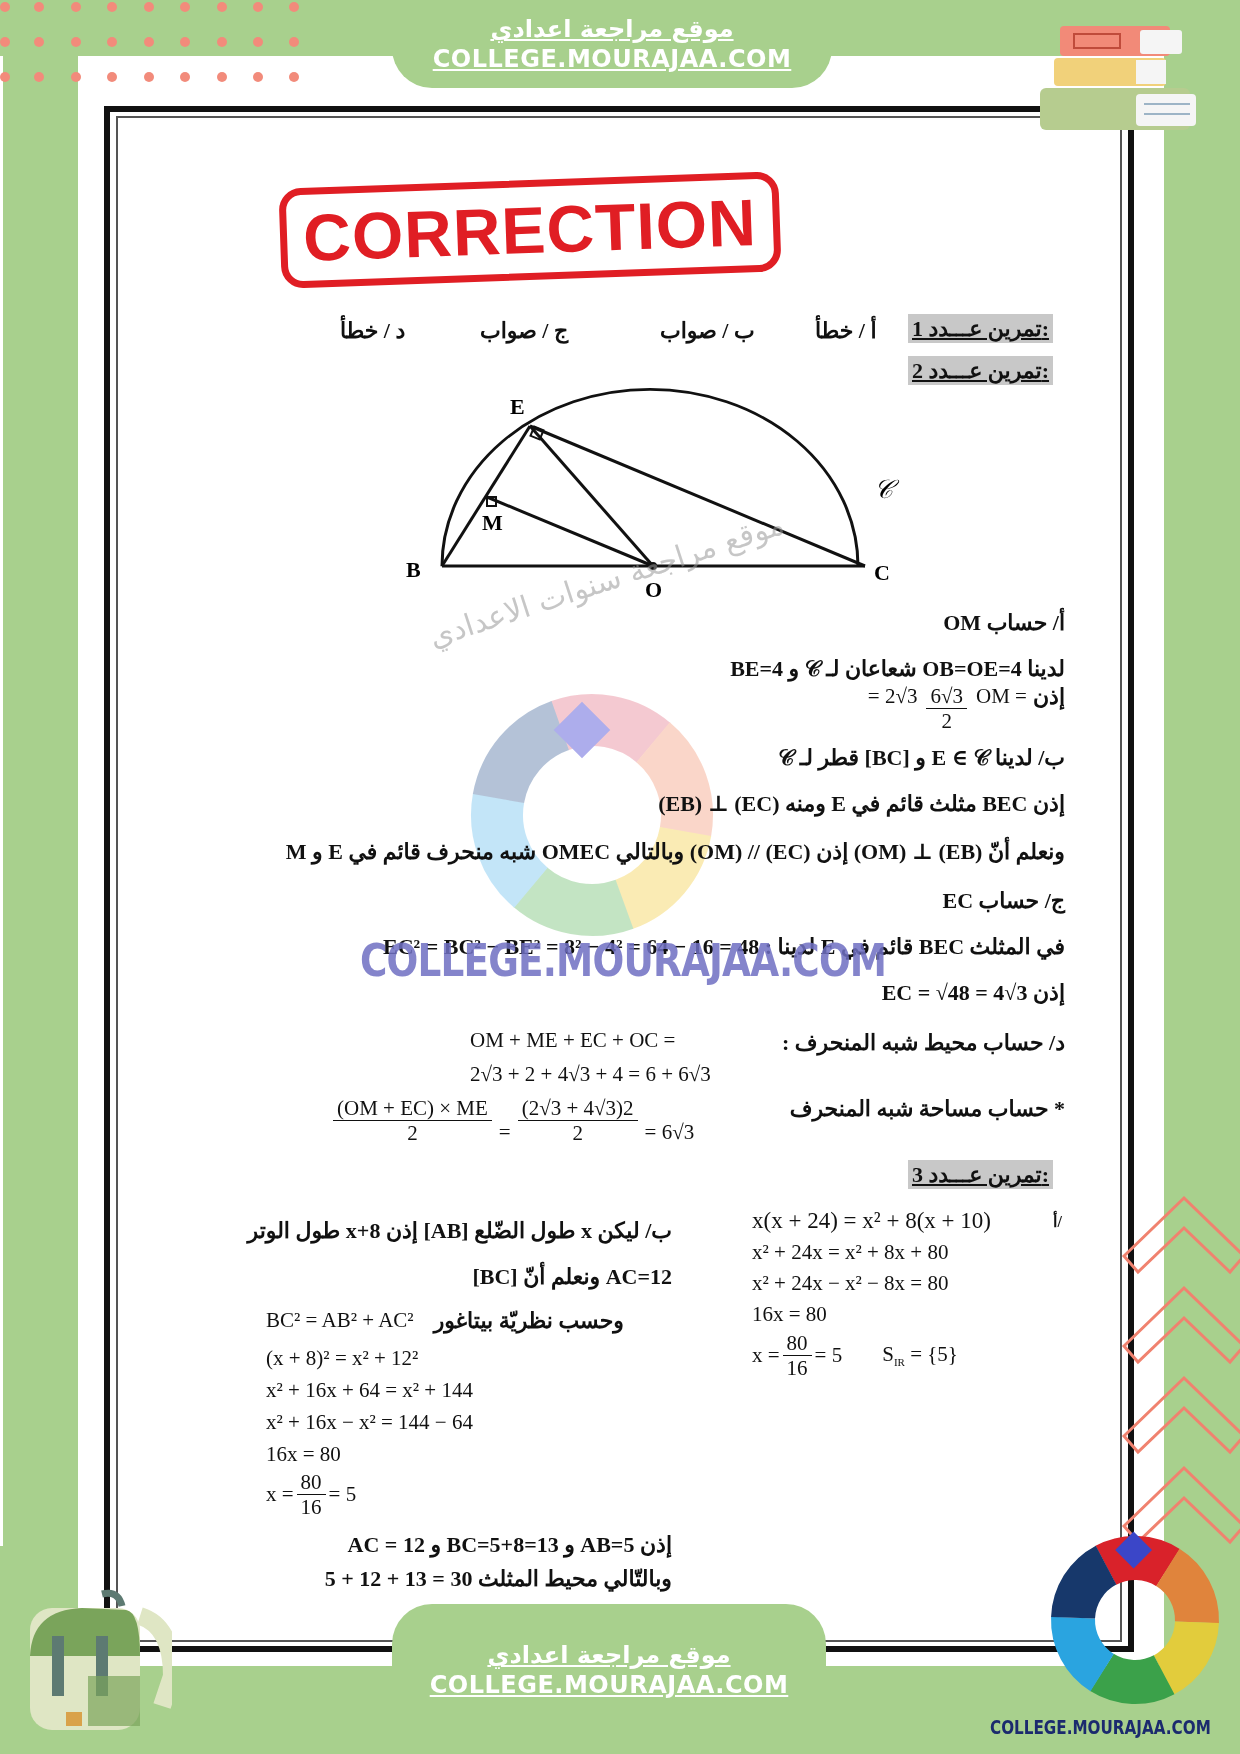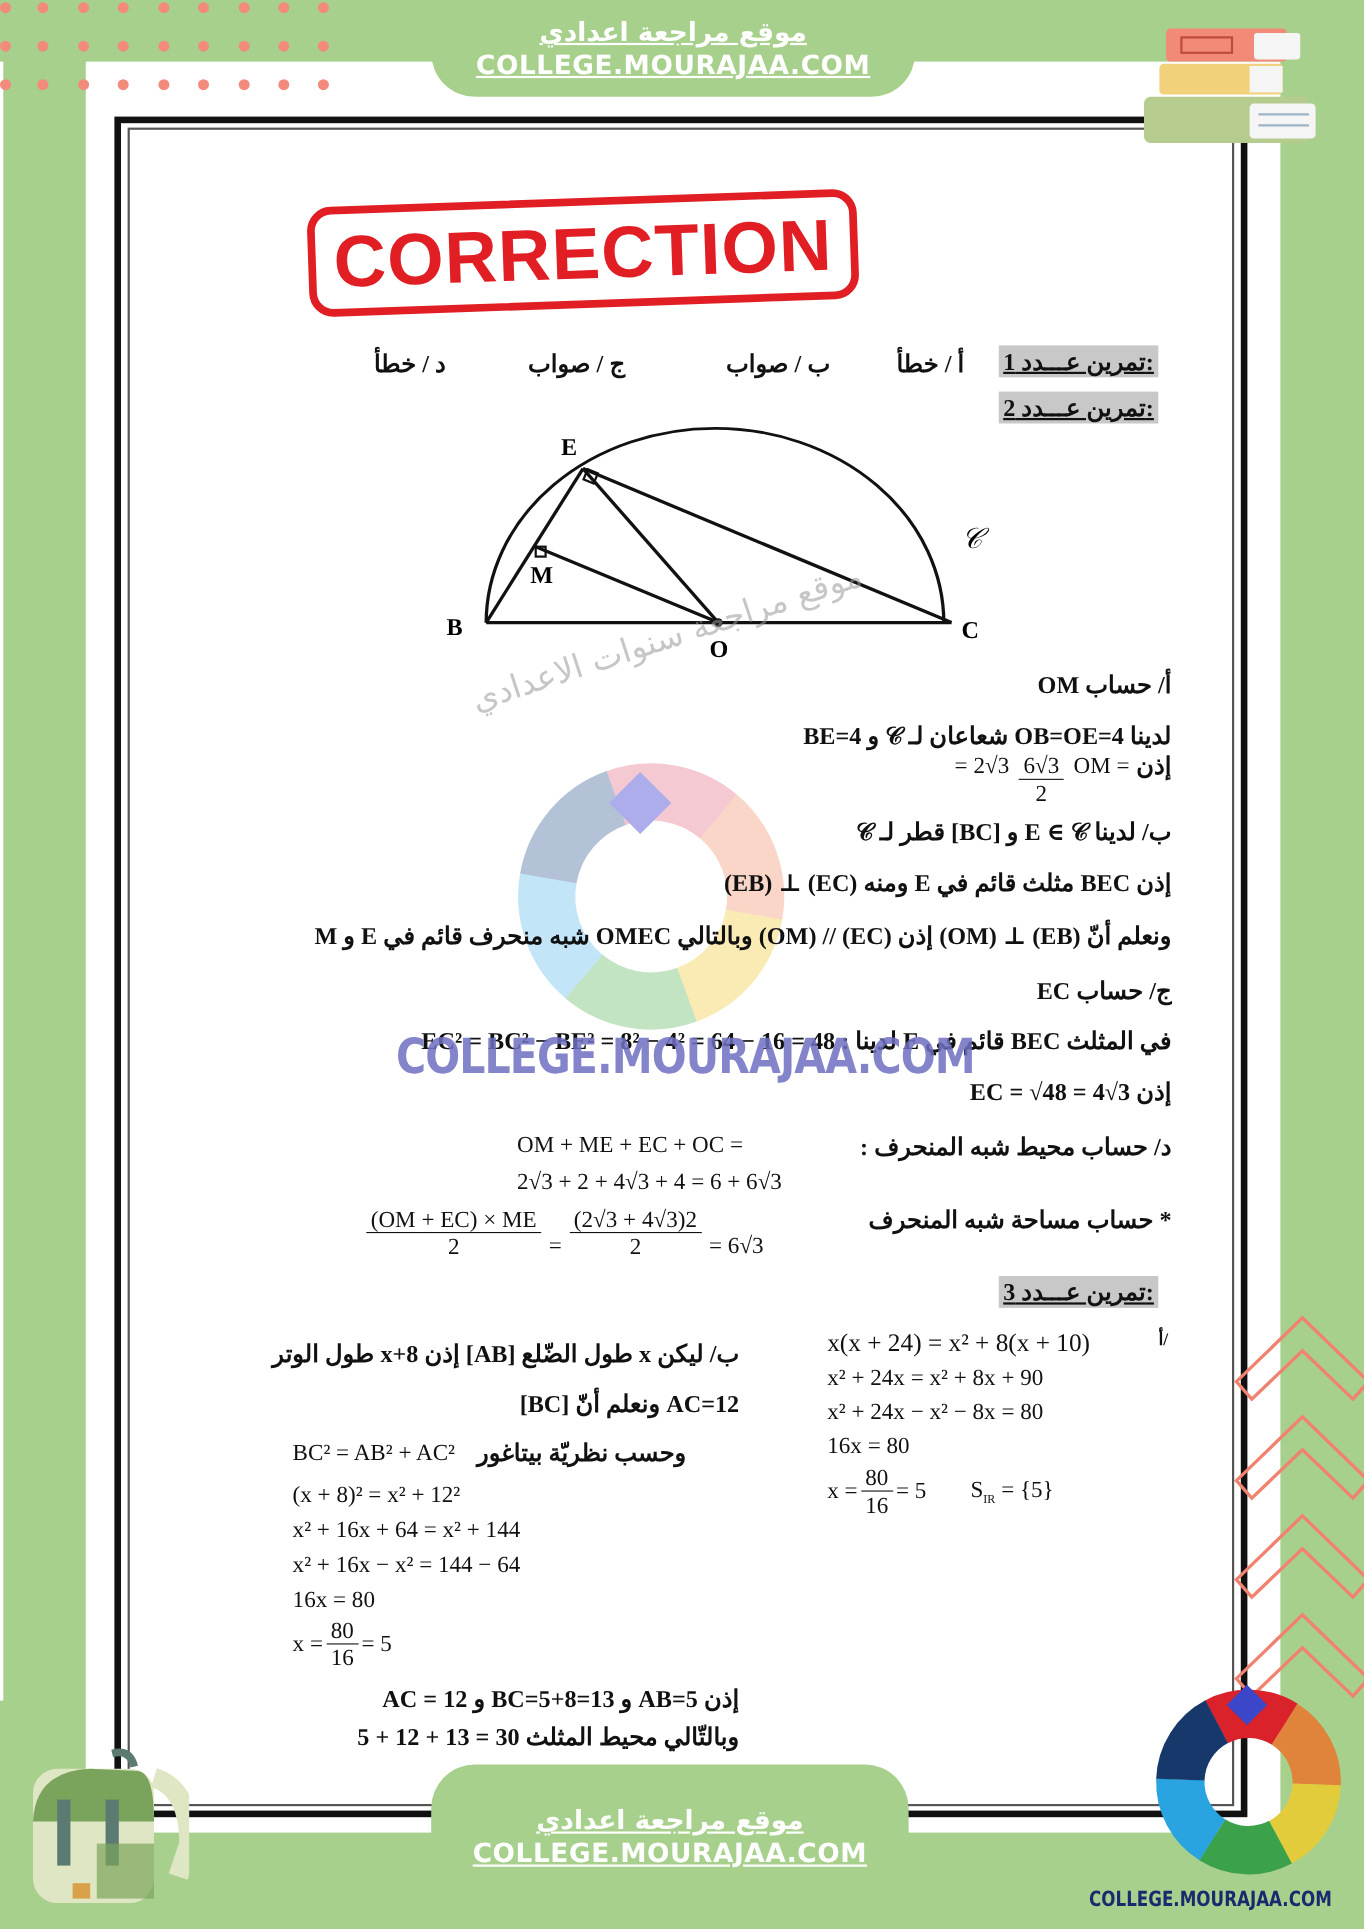"x(x + 24) = x²" div { align-items: flex-start -> center }
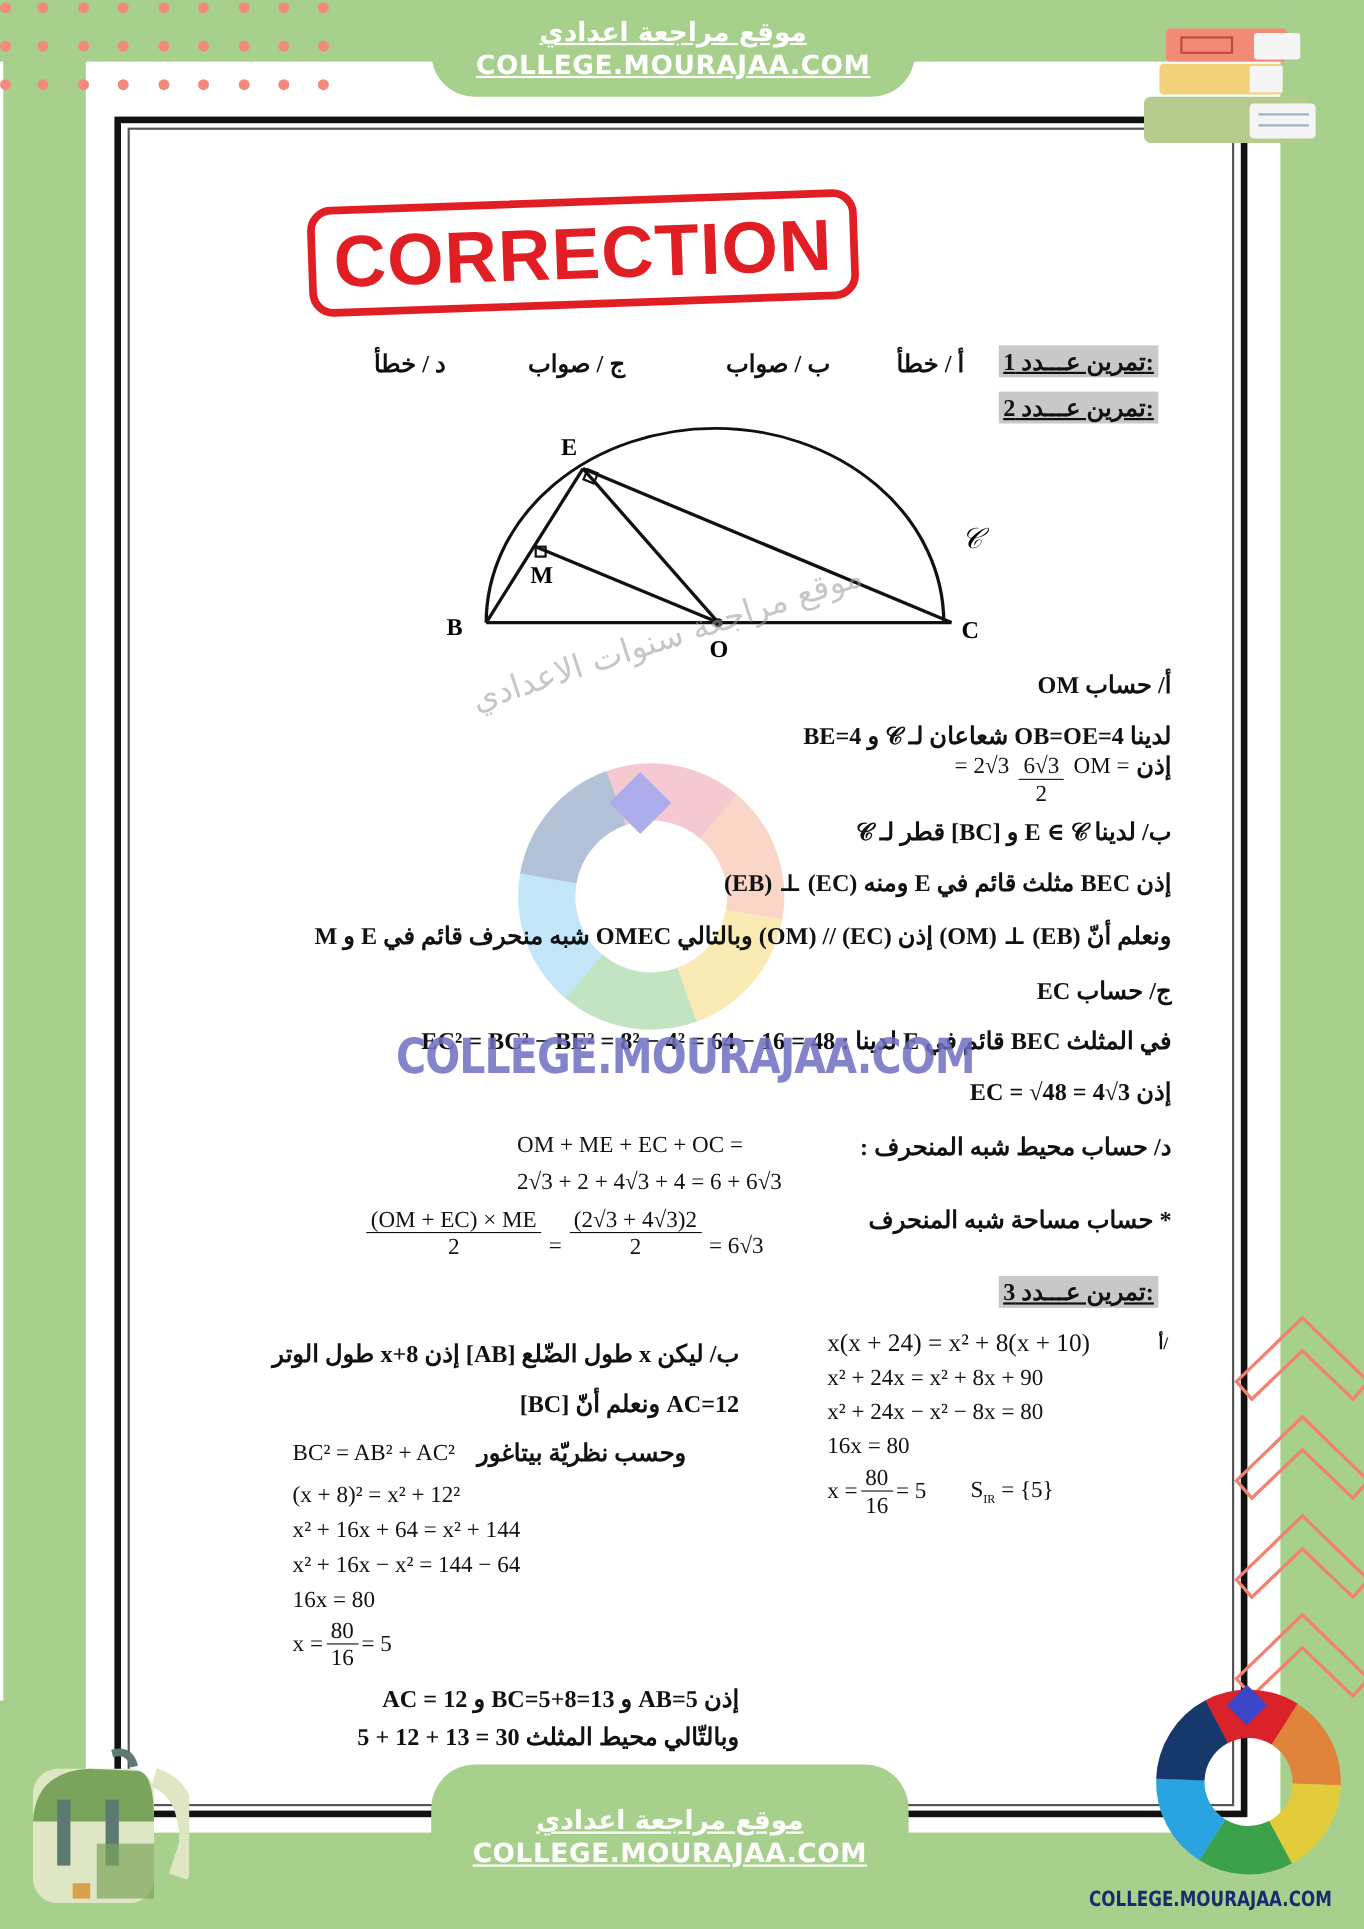"x² + 24x = x²" div.math { text: 90 -> 80 }
